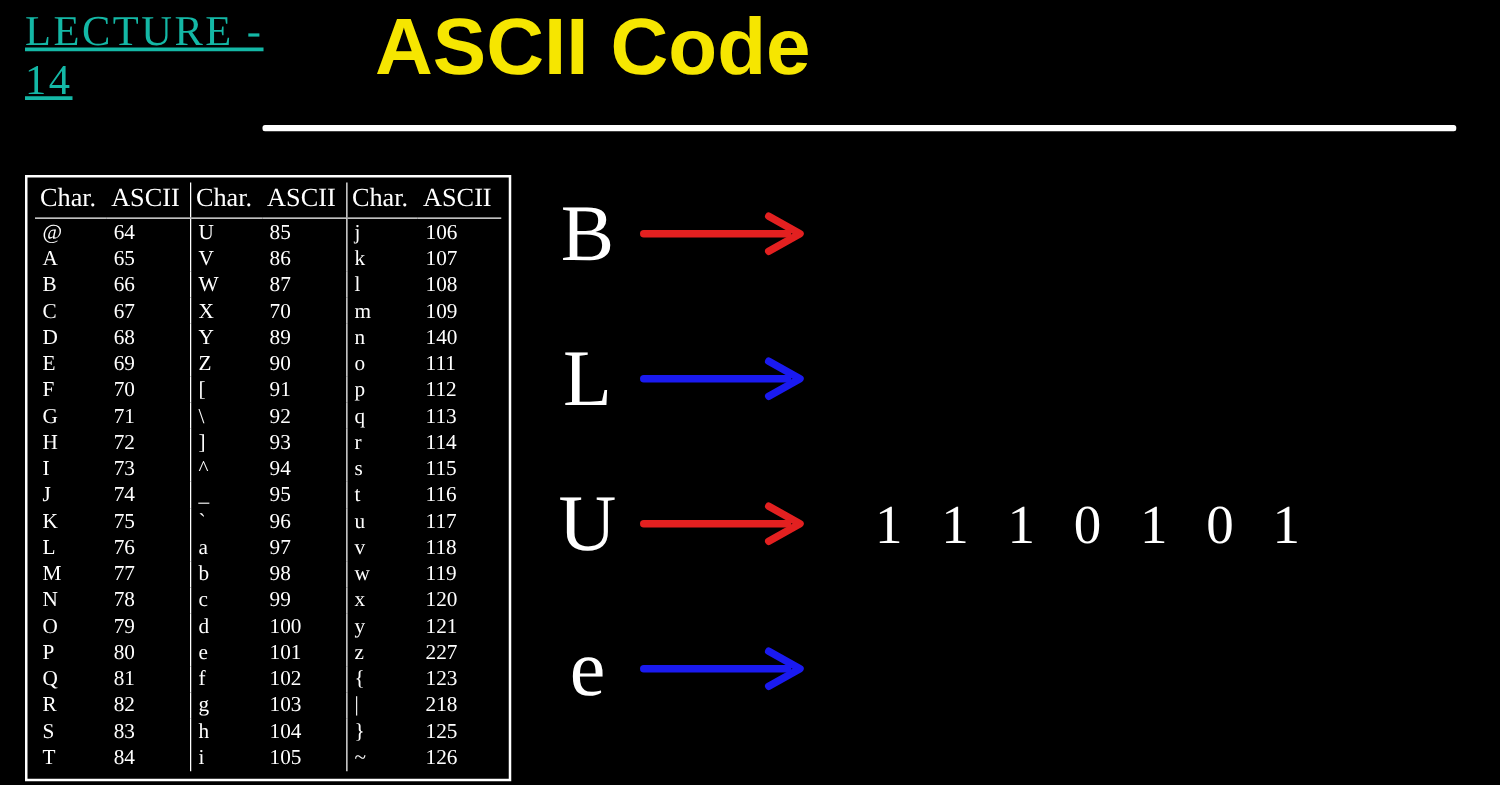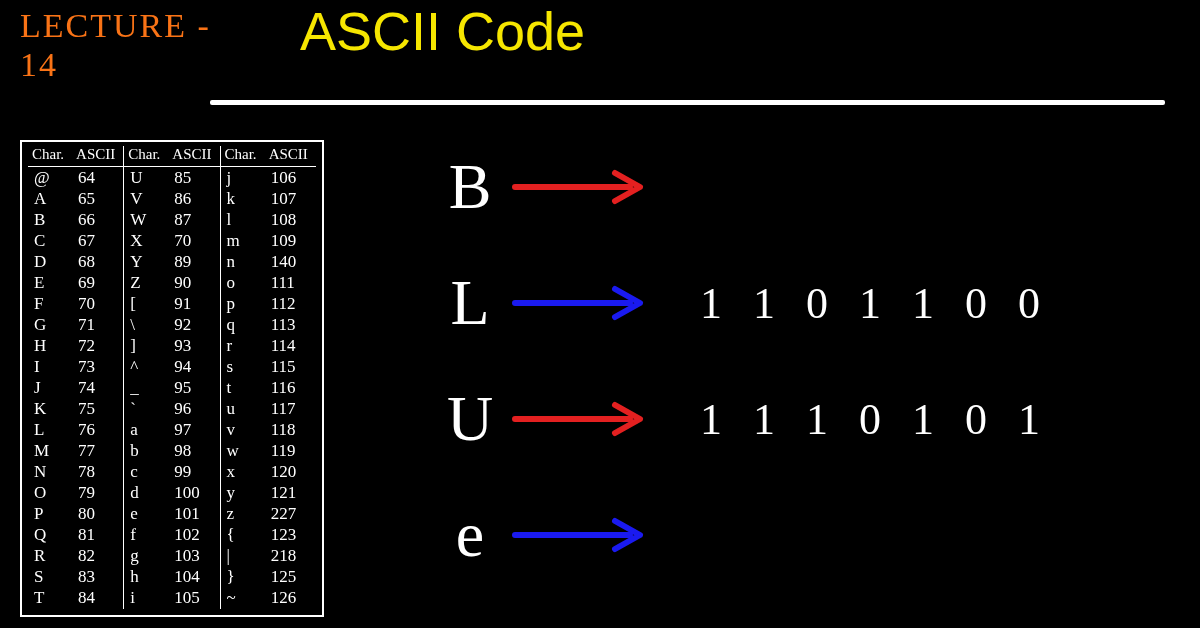"LECTURE -" .lecture-label { color: #f97316 -> #14b8a6; text-decoration: none -> underline }
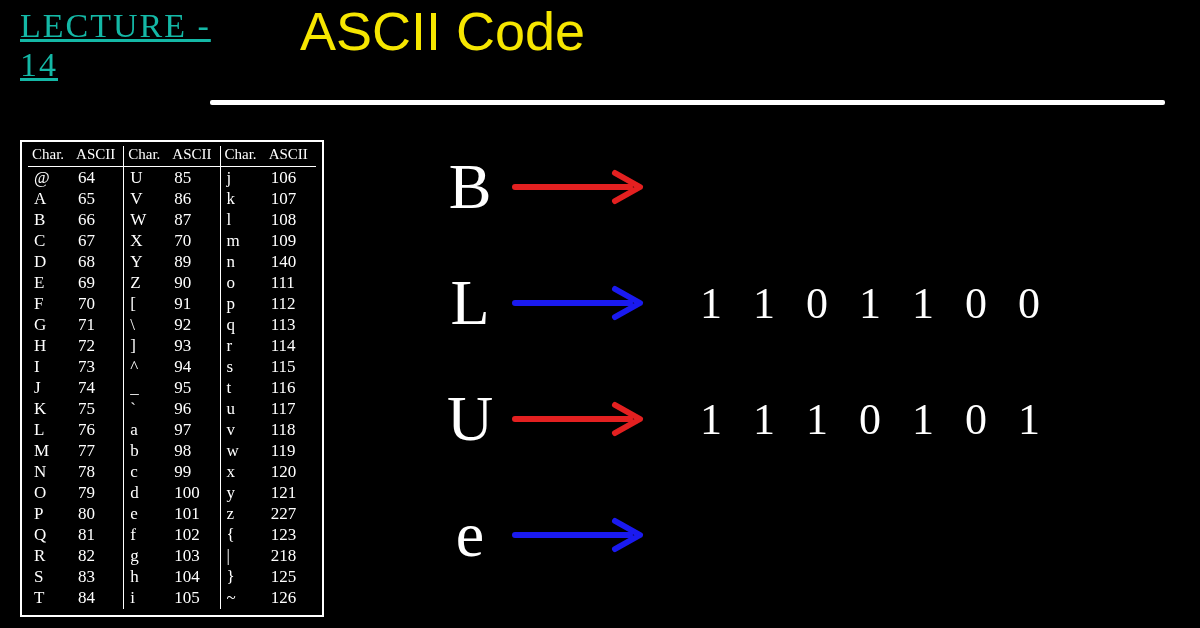"ASCII Code" .title { font-size: 54px -> 64px; font-weight: 400 -> 700 }
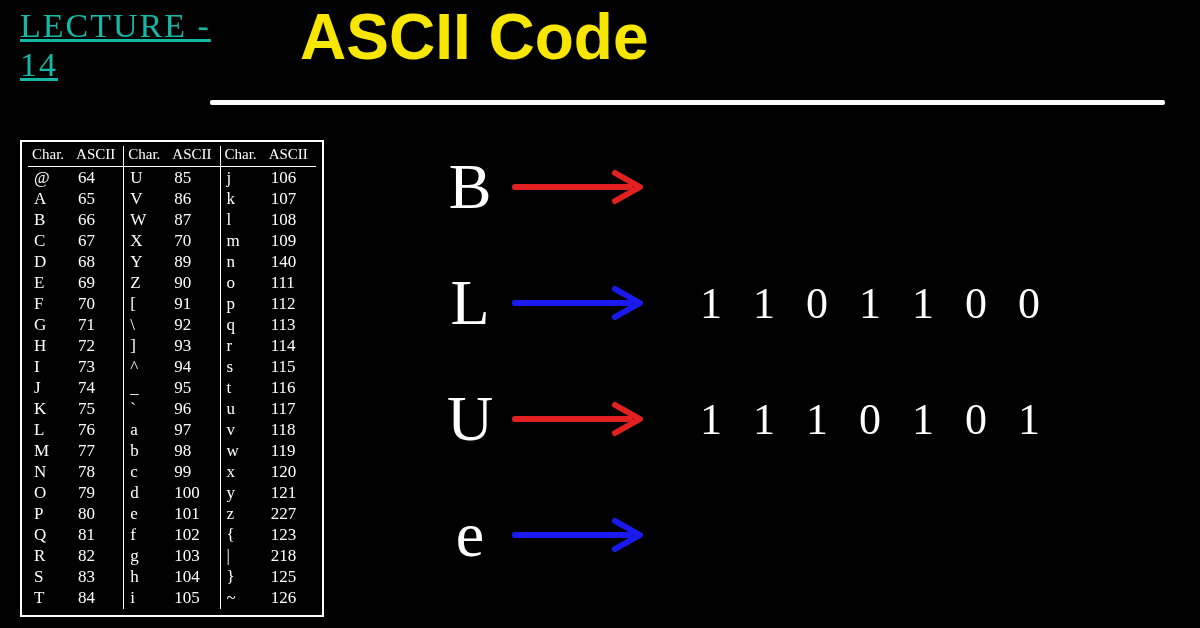"Char." .ascii-table th { font-size: 15px -> 21px }
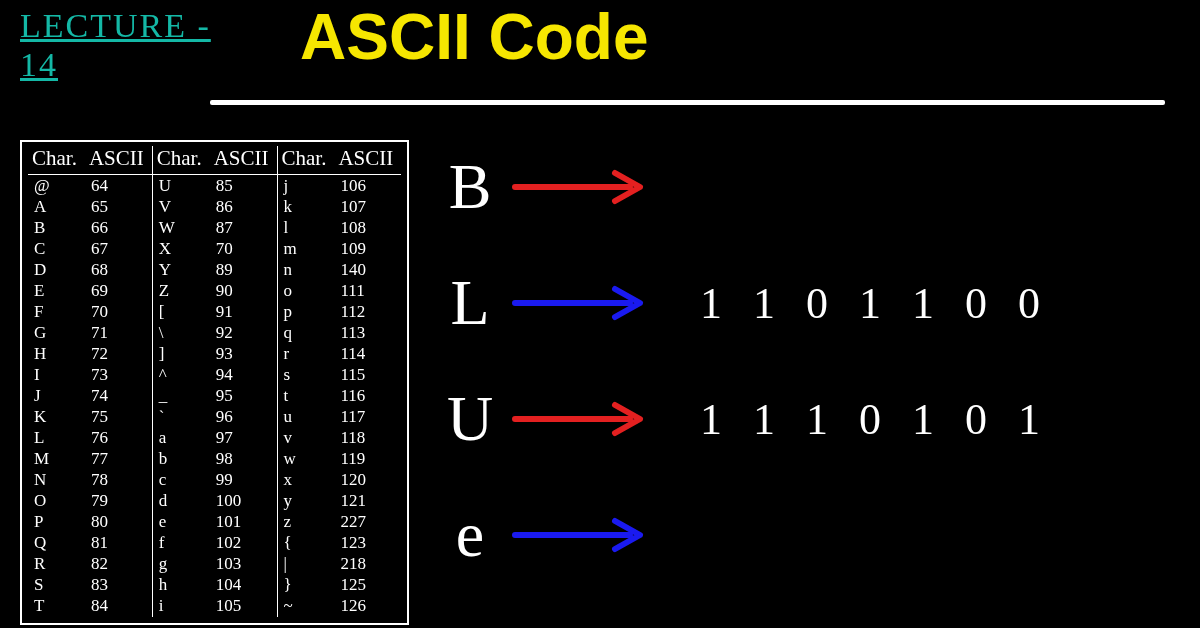"1 1 0 1 1" div.ex-bin { html: <div>1 1 0 1 1 0 0</div> -> none }
